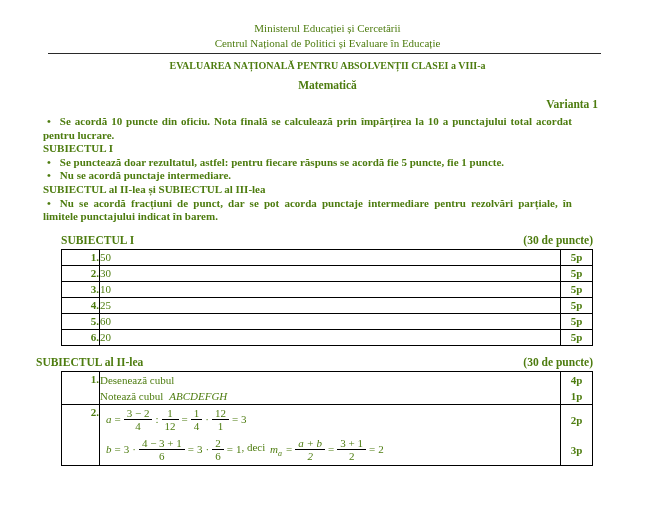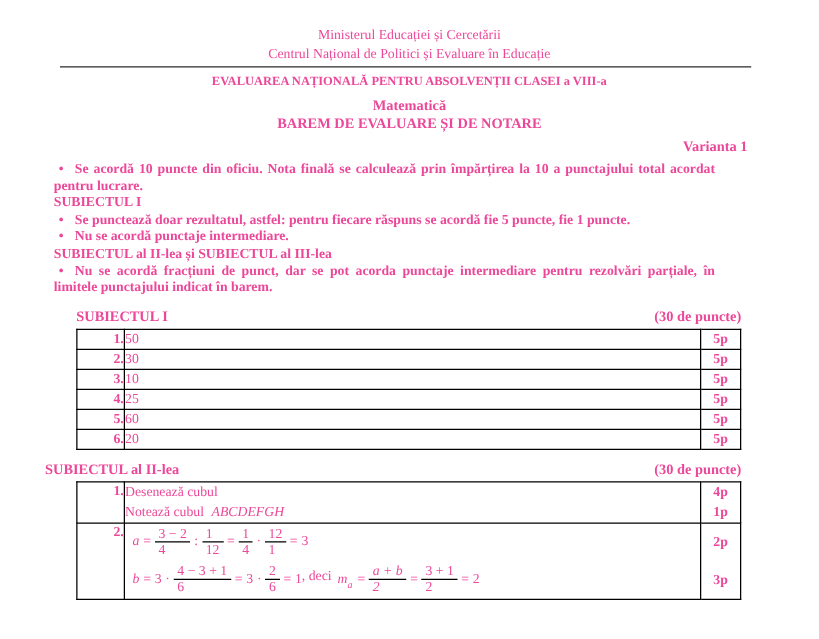"Ministerul Educației și Cercetării" .page { color: #ec4899 -> #4d7c0f }
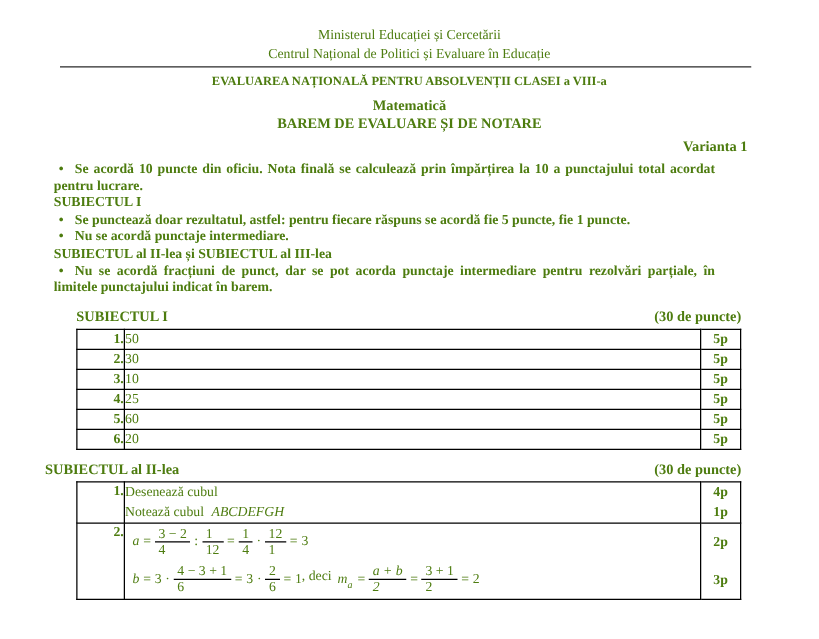"BAREM DE EVALUARE ȘI DE" div.sub-title { html: <div>BAREM DE EVALUARE ȘI DE NOTARE</div> -> none }
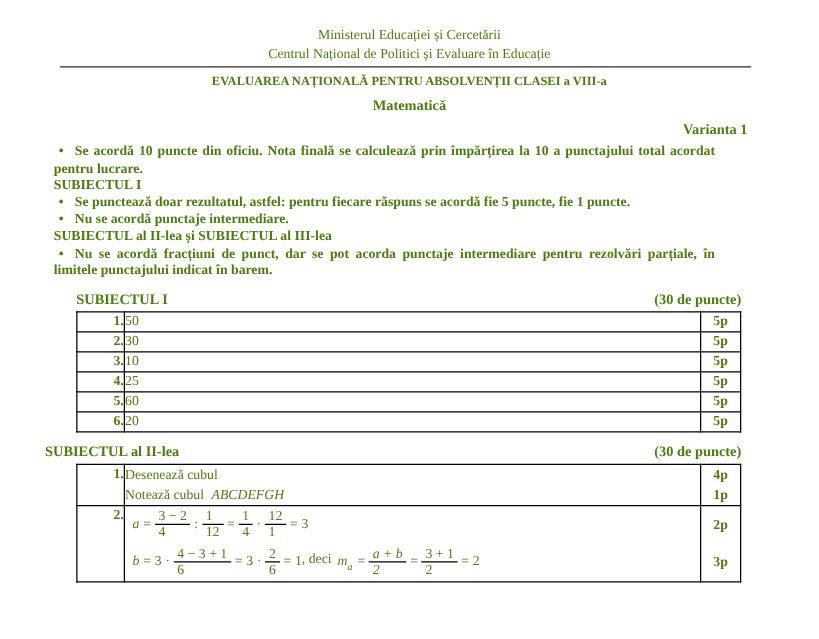"3 − 2" .frac { text-align: none -> center }
